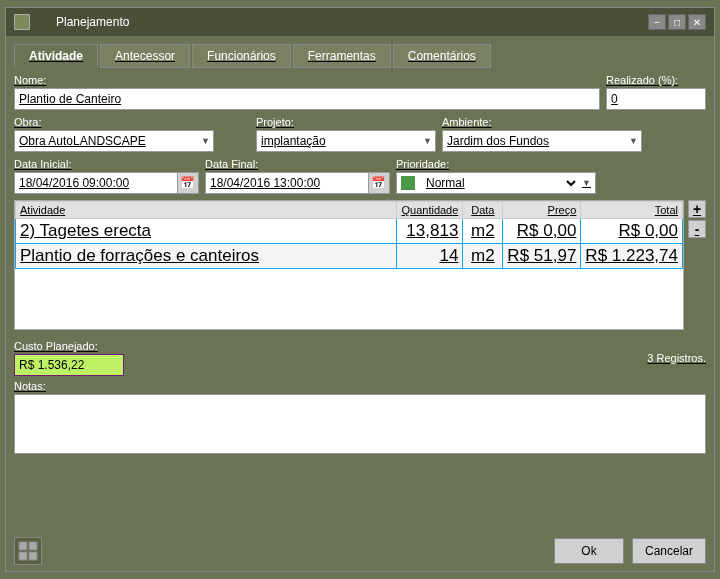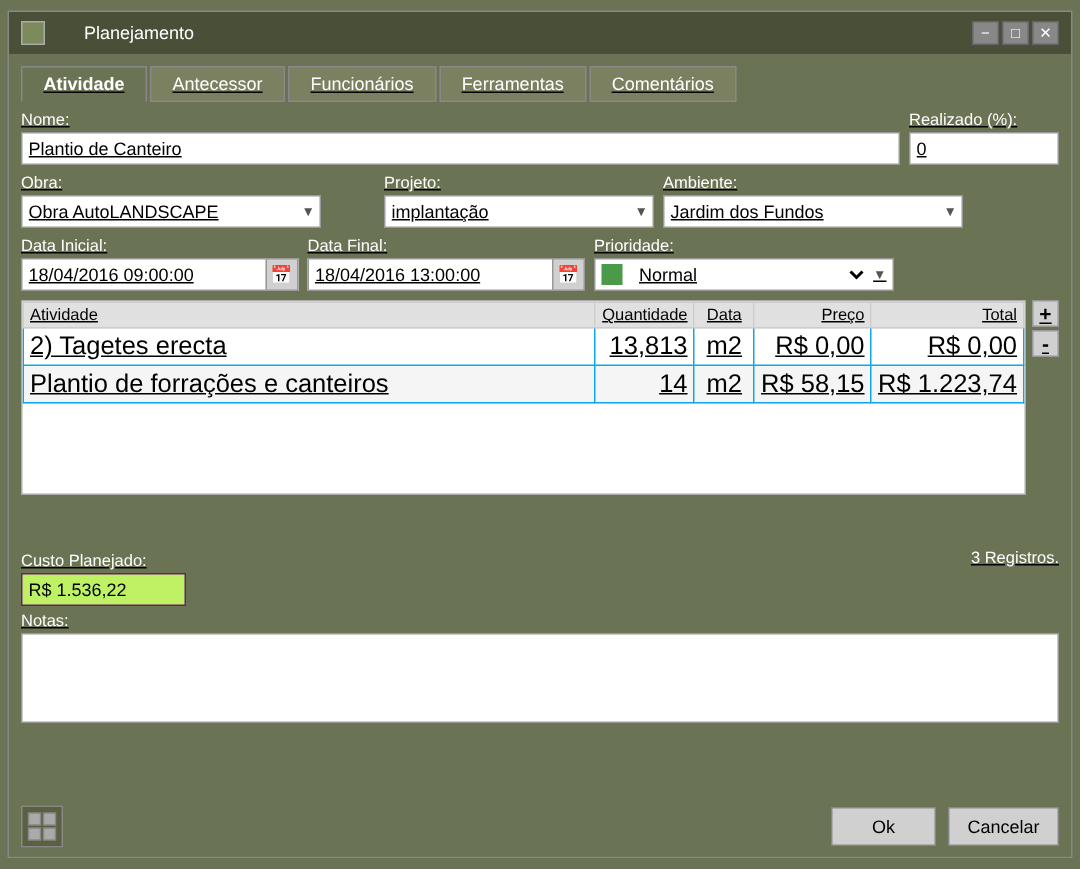"R$ 58,15" td.right { text: 58,15 -> 51,97 }
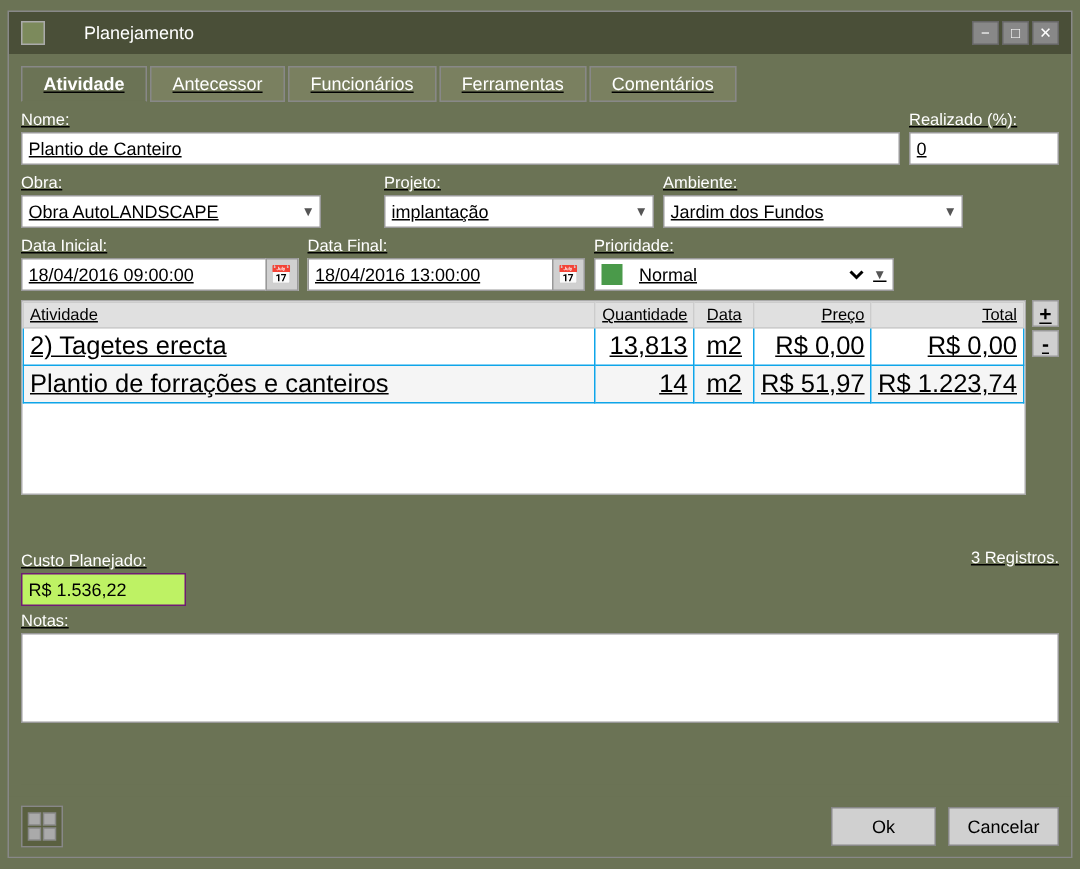"Custo Planejado:" div { margin-top: 28px -> none }
